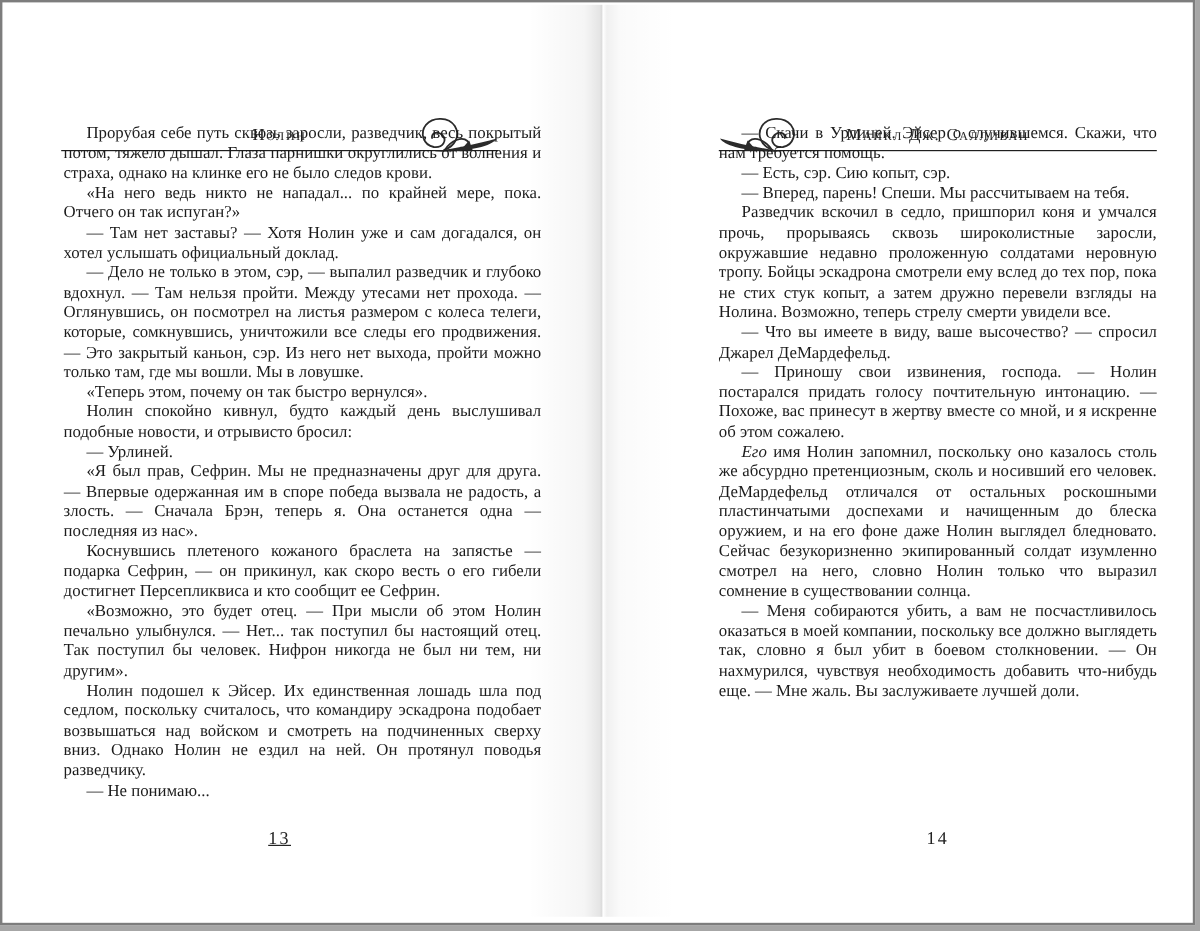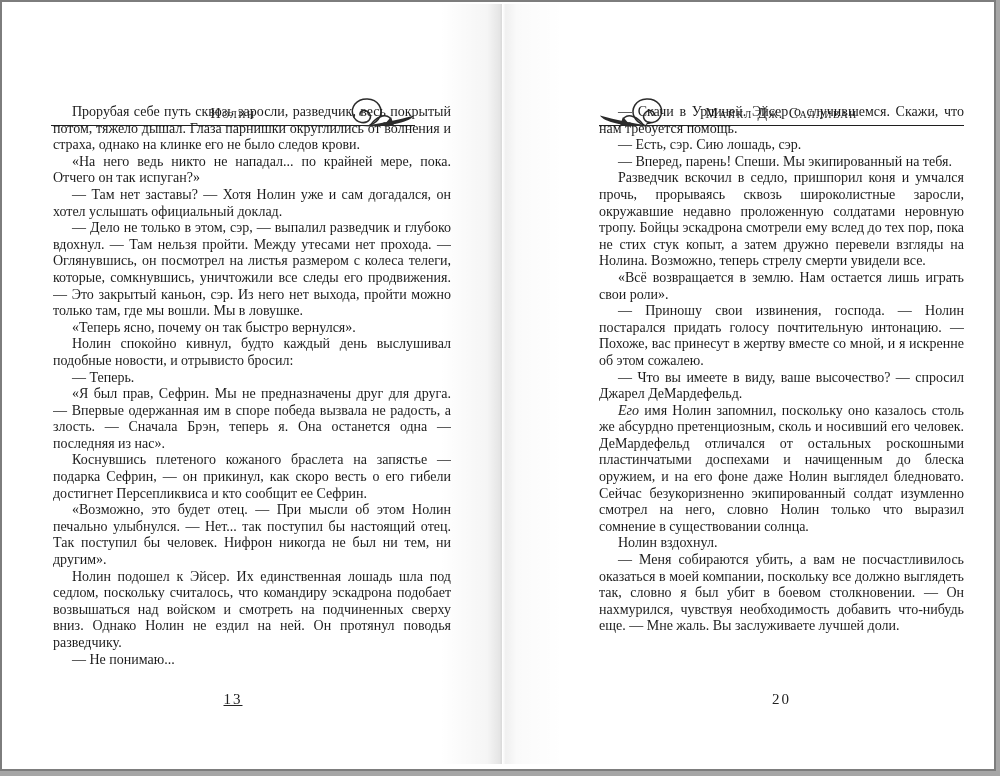"— Есть, сэр. Сию лошадь," p.para { text: лошадь -> копыт }
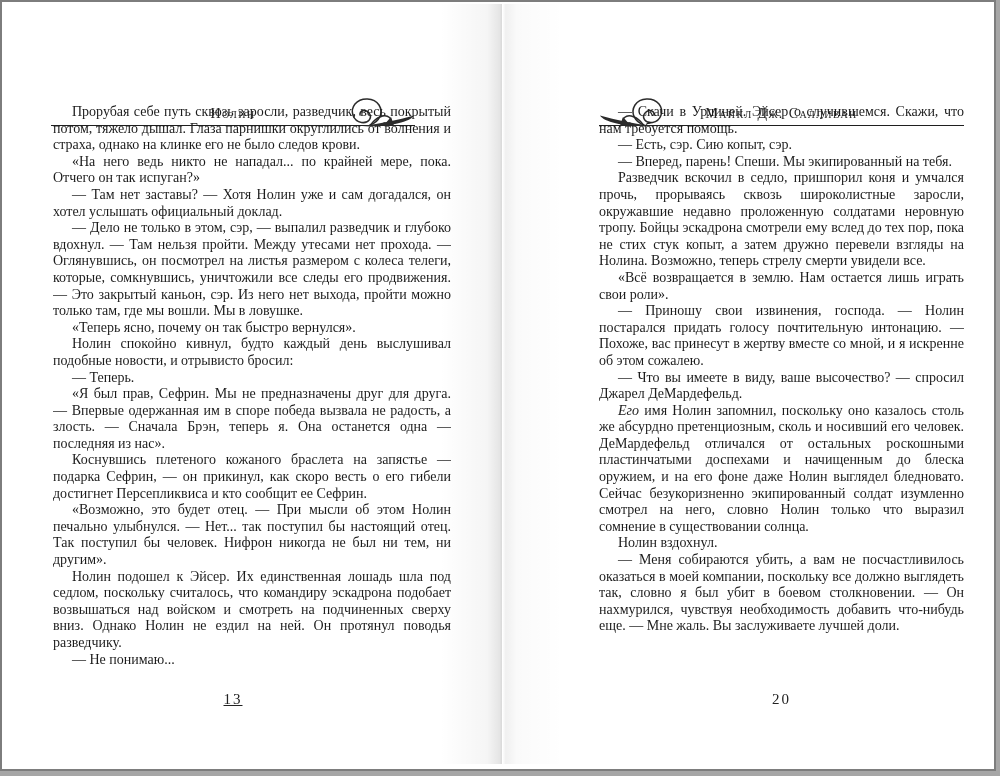"— Вперед, парень! Спеши. Мы" p.para { text: экипированный -> рассчитываем }
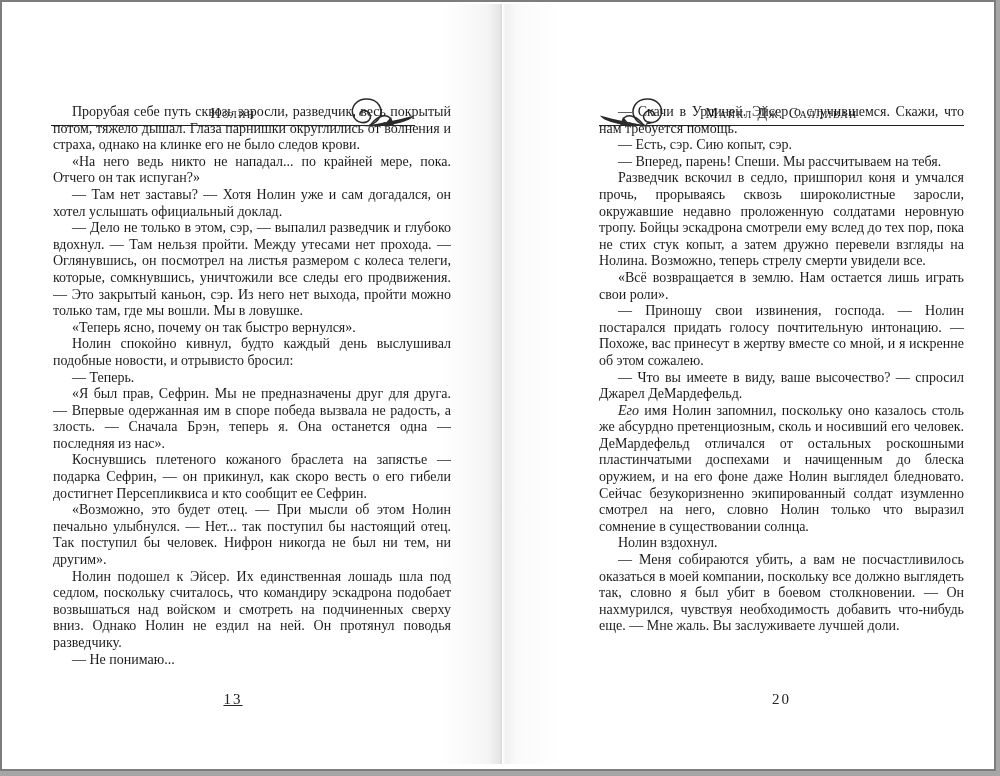"«Всё возвращается в землю. Нам" p.para { html: <p>«Всё возвращается в землю. Нам остается лишь играть свои роли».</p> -> none }
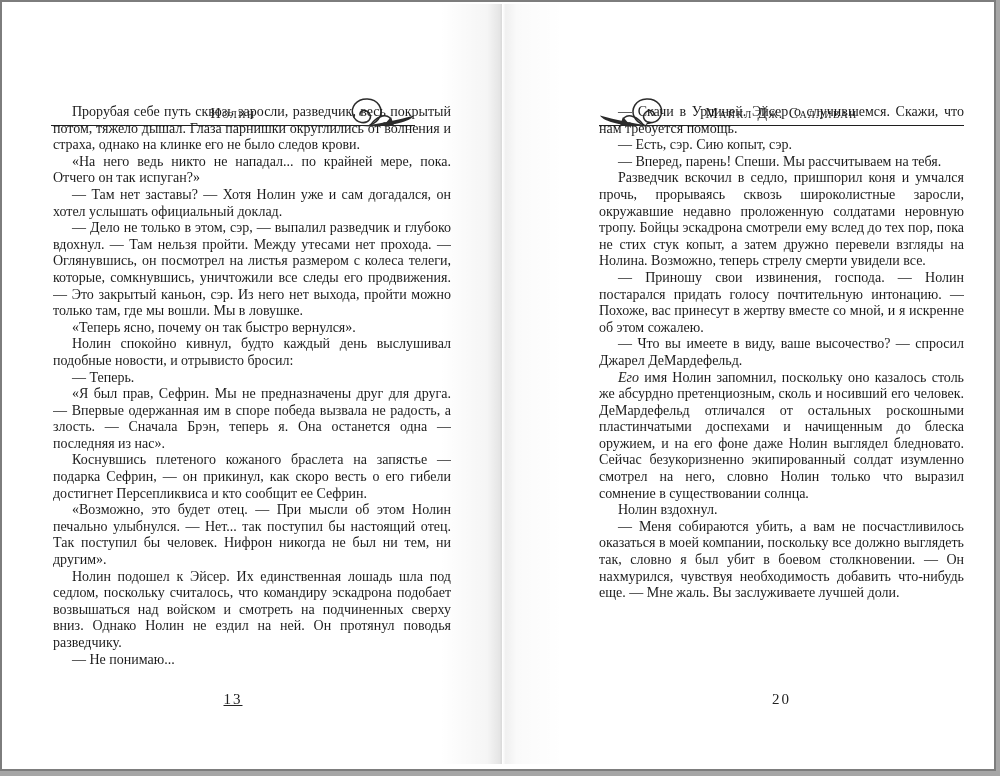"— Приношу свои извинения, господа." p.para { order: before "— Что вы имеете в" -> after "— Что вы имеете в" }
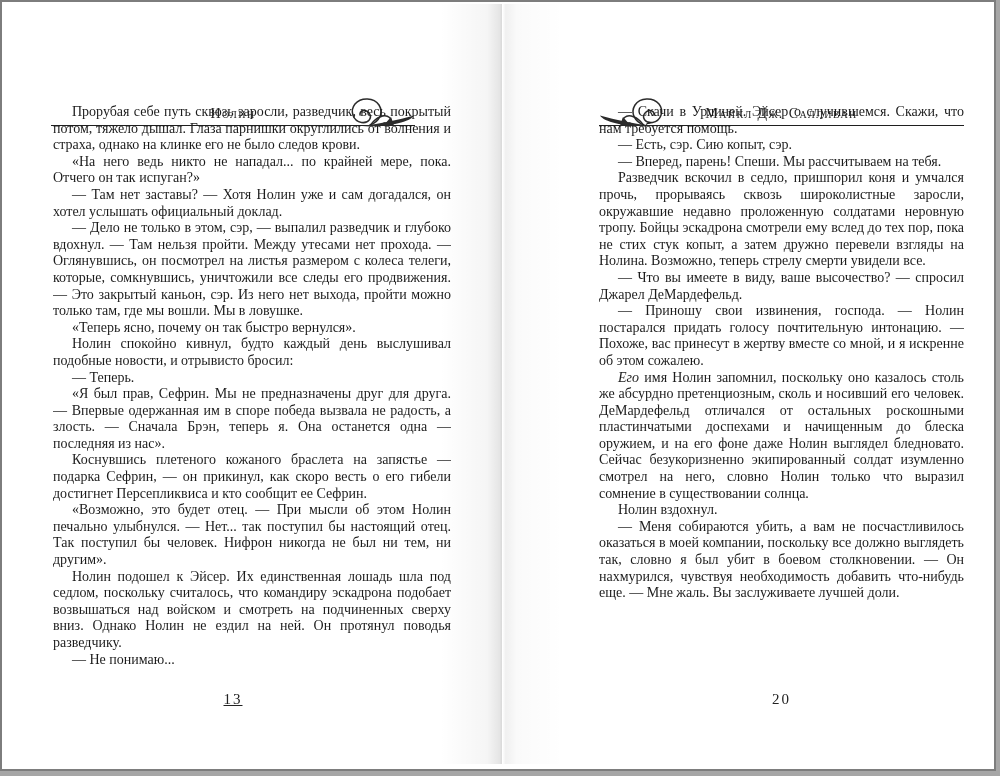"«Теперь ясно, почему он так" p.para { text: ясно -> этом }
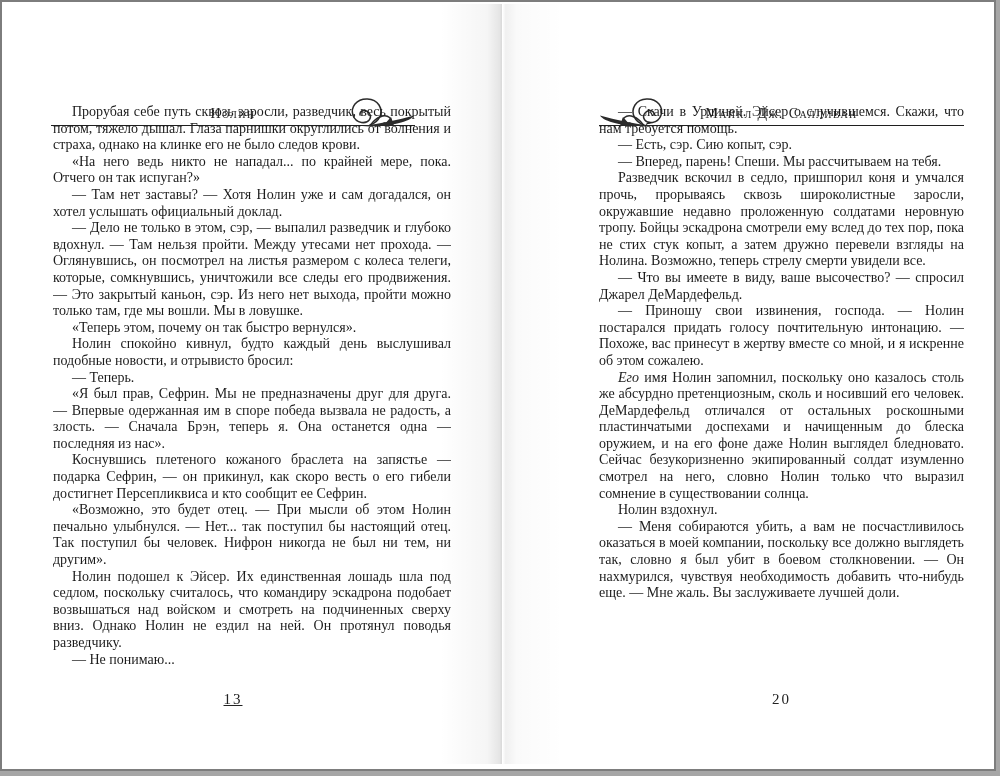"— Теперь." p.para { text: Теперь -> Урлиней }
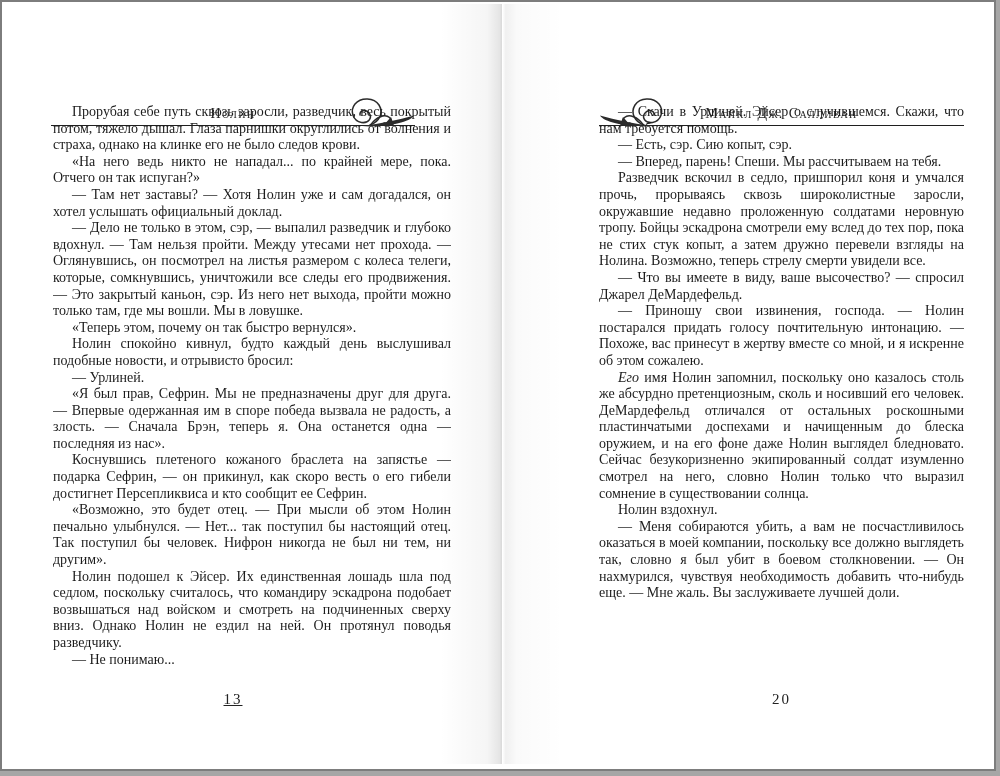"Нолин вздохнул." p.para { html: <p>Нолин вздохнул.</p> -> none }
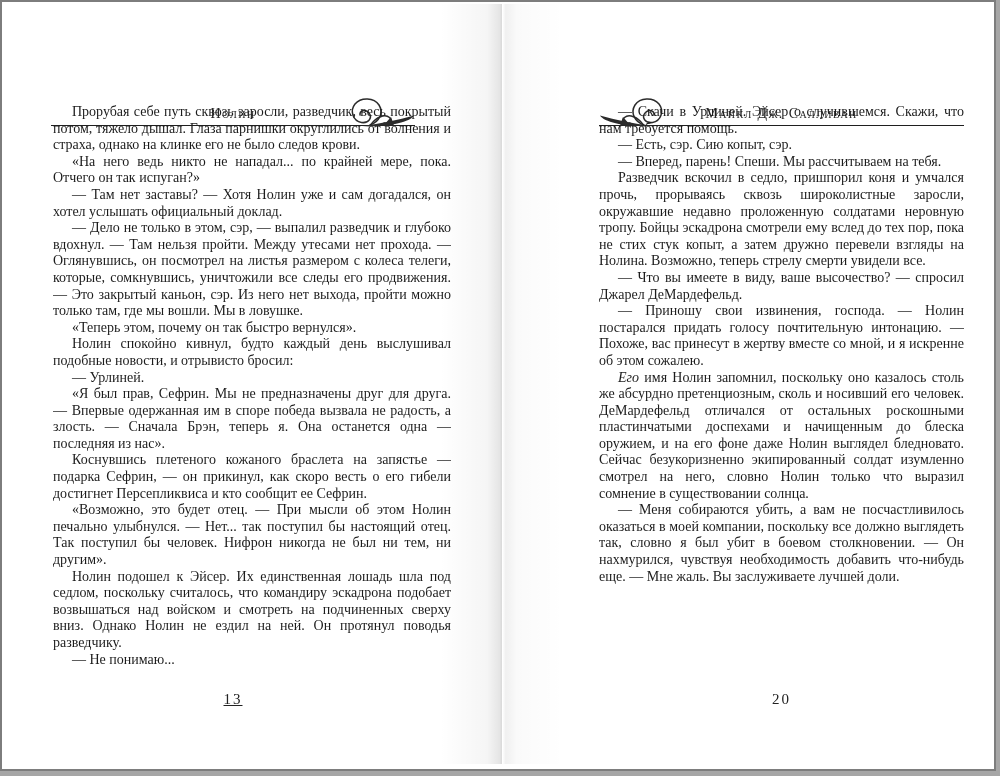"20" div.page-number { text: 20 -> 14 }
